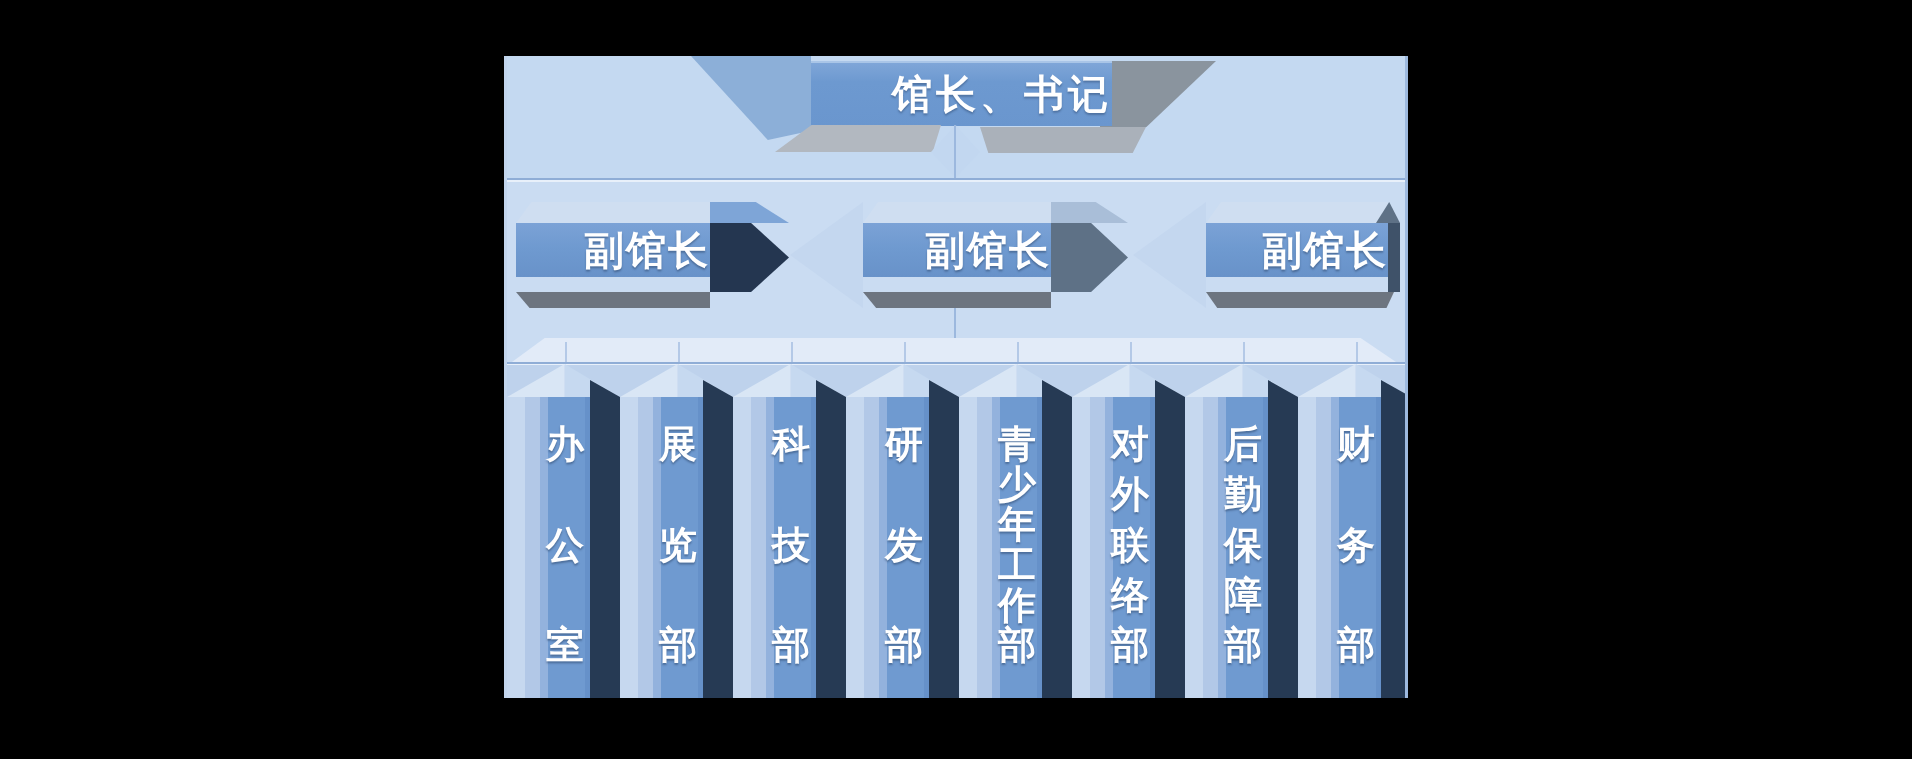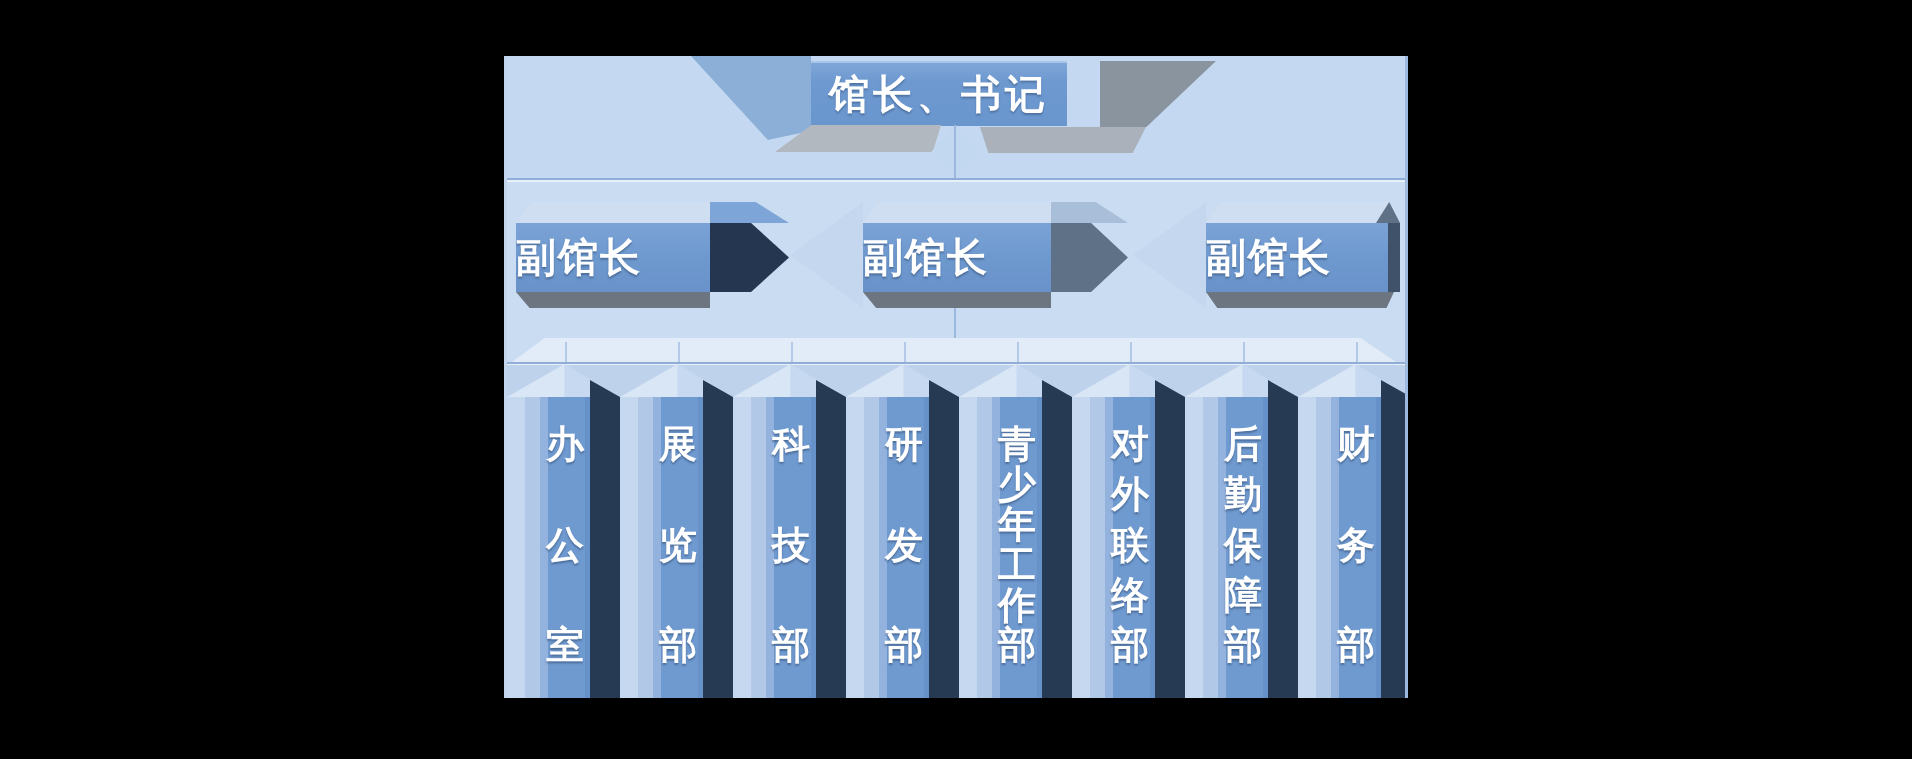"馆长、书记" .dir-box { justify-content: center -> flex-end; width: 256px -> 301px }
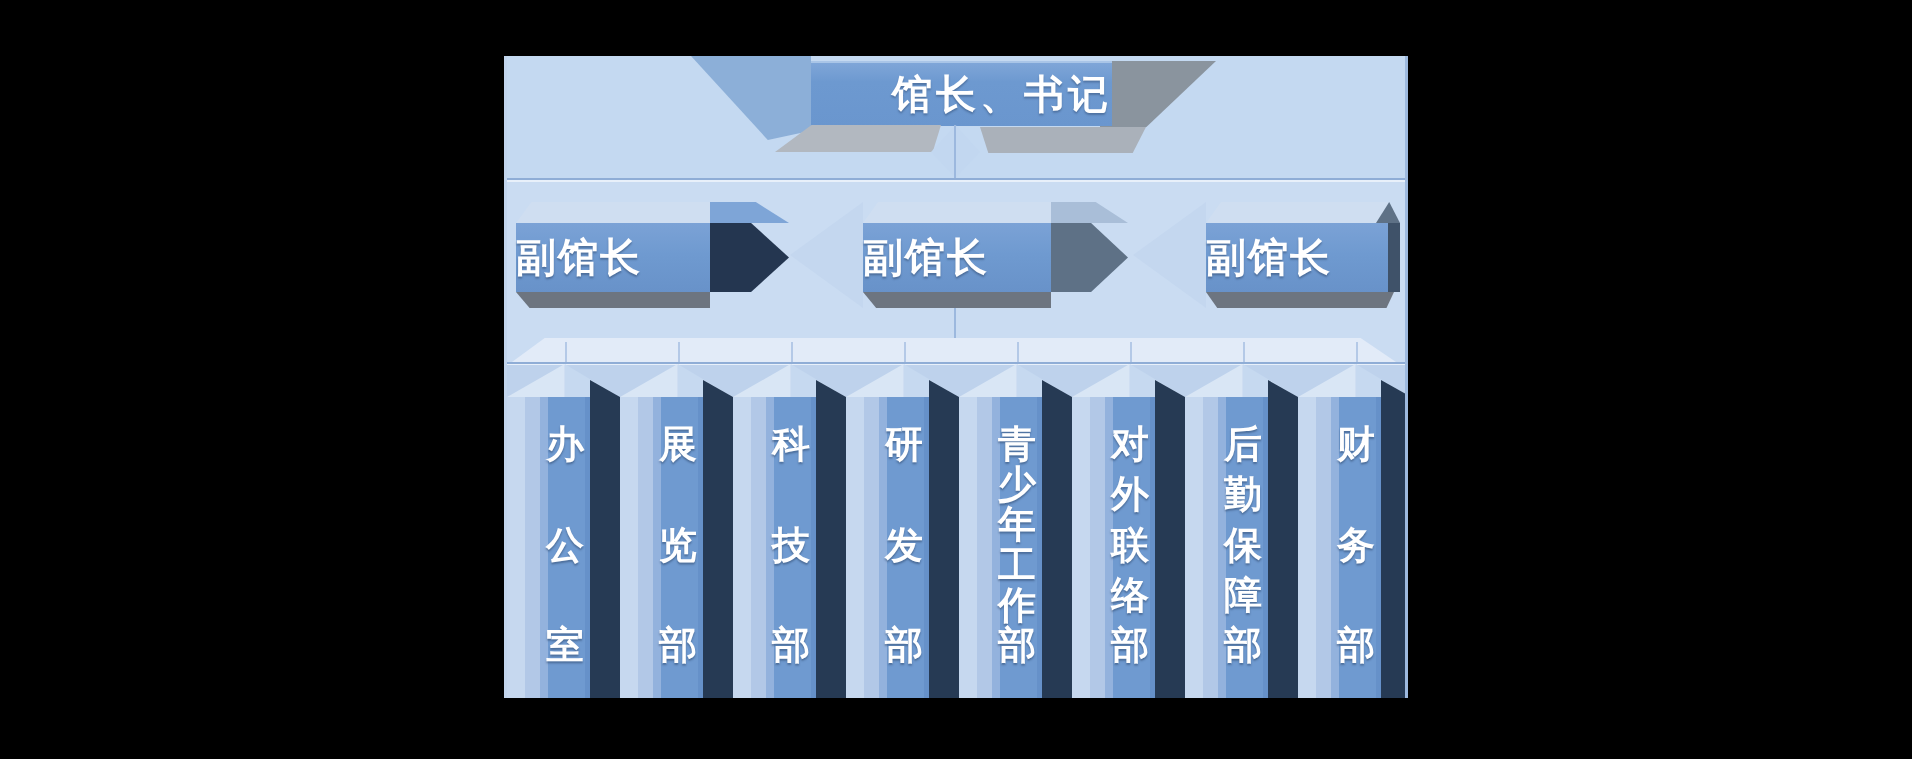"副馆长" .dep-body { height: 69px -> 54px; justify-content: flex-start -> flex-end }
